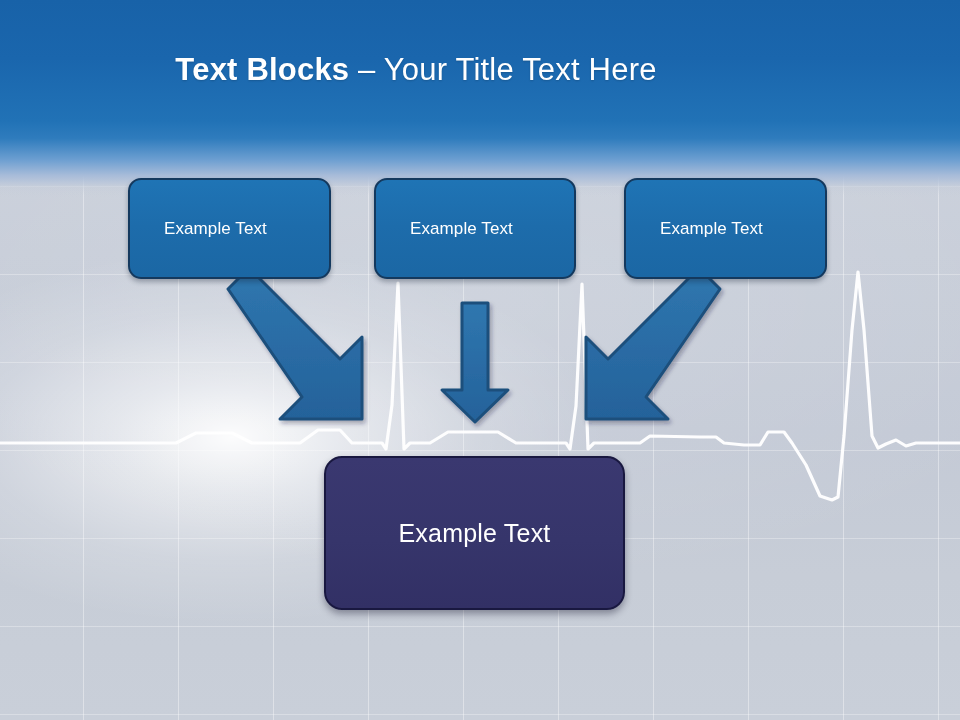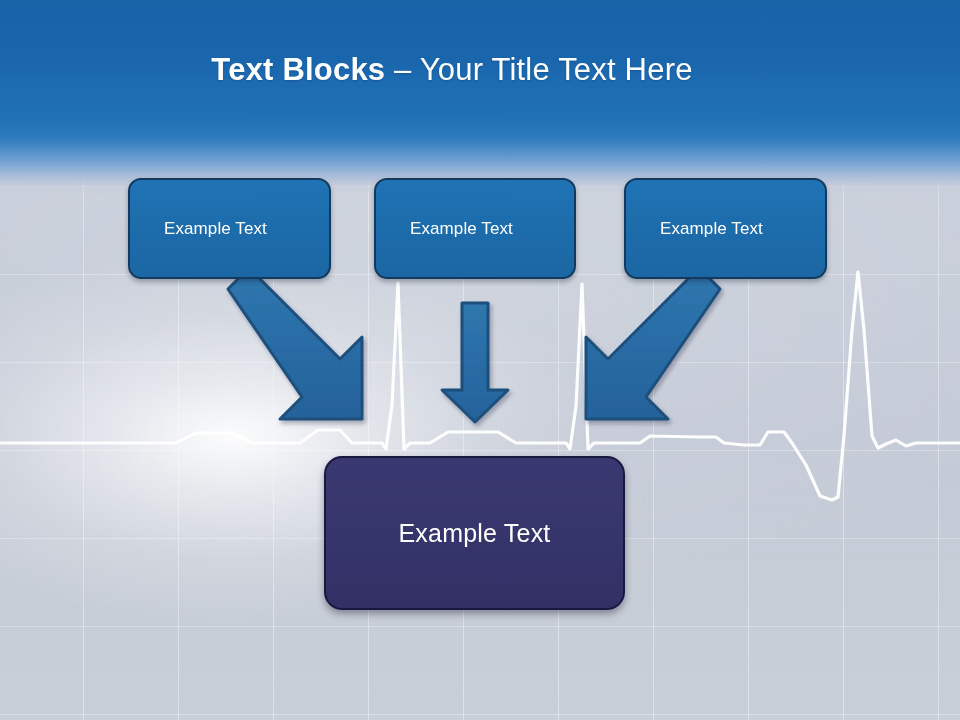"Text Blocks – Your Title" .header-title { padding-left: 36px -> none }
